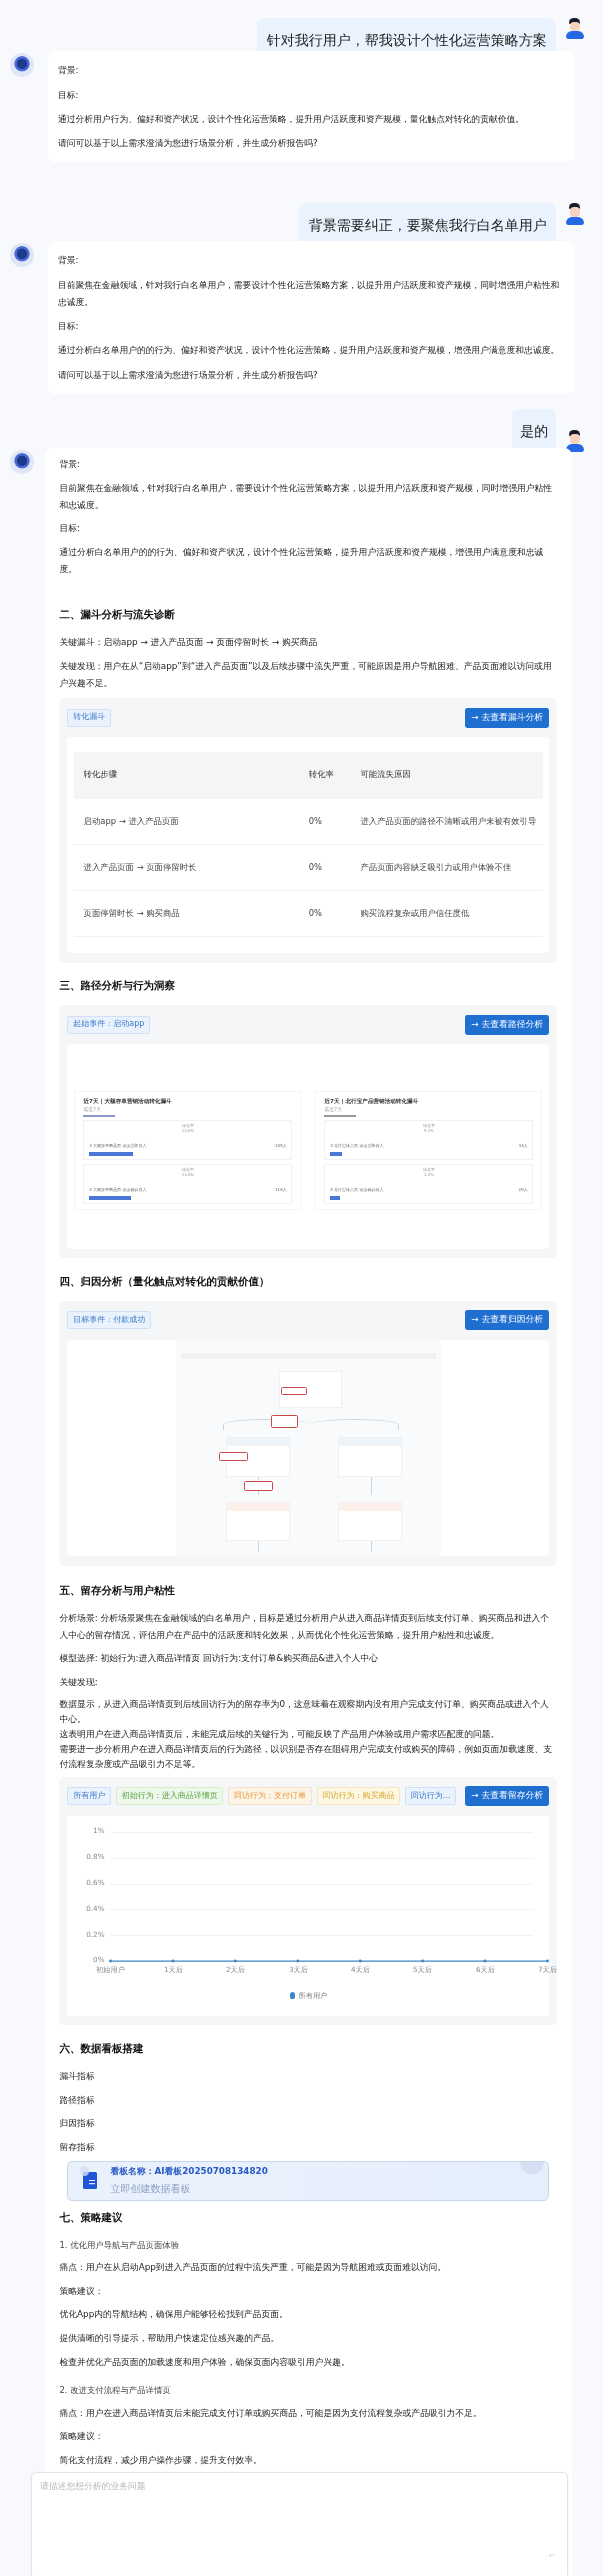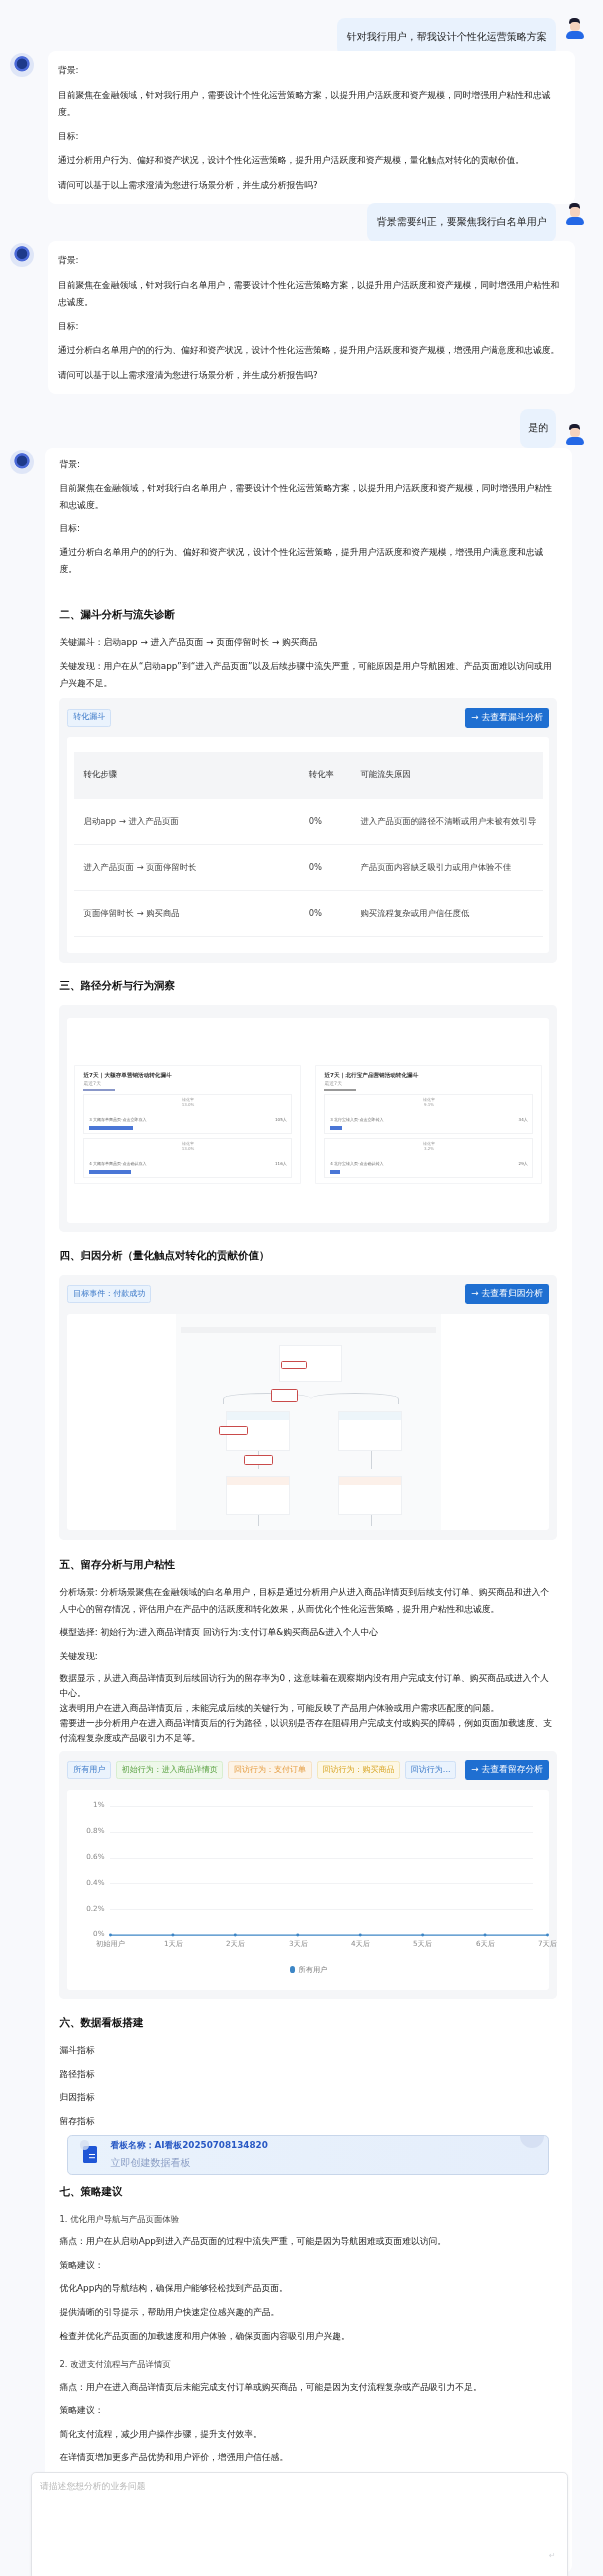"针对我行用户，帮我设计个性化运营策略方案" .user-bubble { font-size: 10px -> 14px }
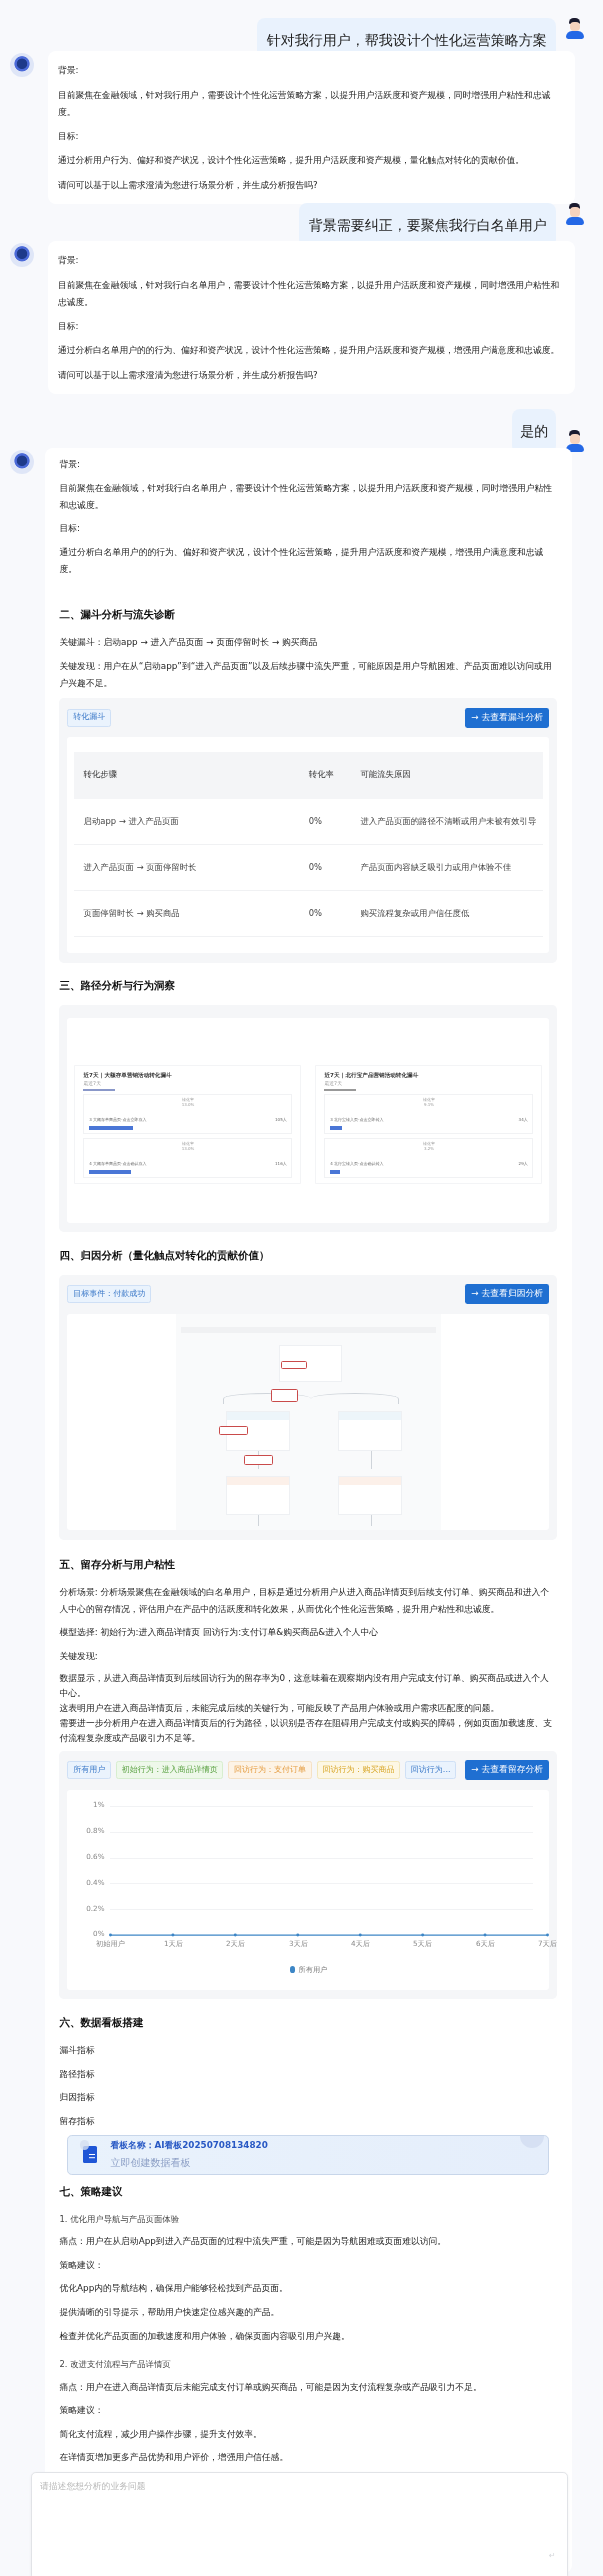"目前聚焦在金融领域，针对我行用户，需要设计个性化运营策略方案，以提升用户活跃度和" p { html: <p>目前聚焦在金融领域，针对我行用户，需要设计个性化运营策略方案，以提升用户活跃度和资产规模，同时增强用户粘性和忠诚度。</p> -> none }
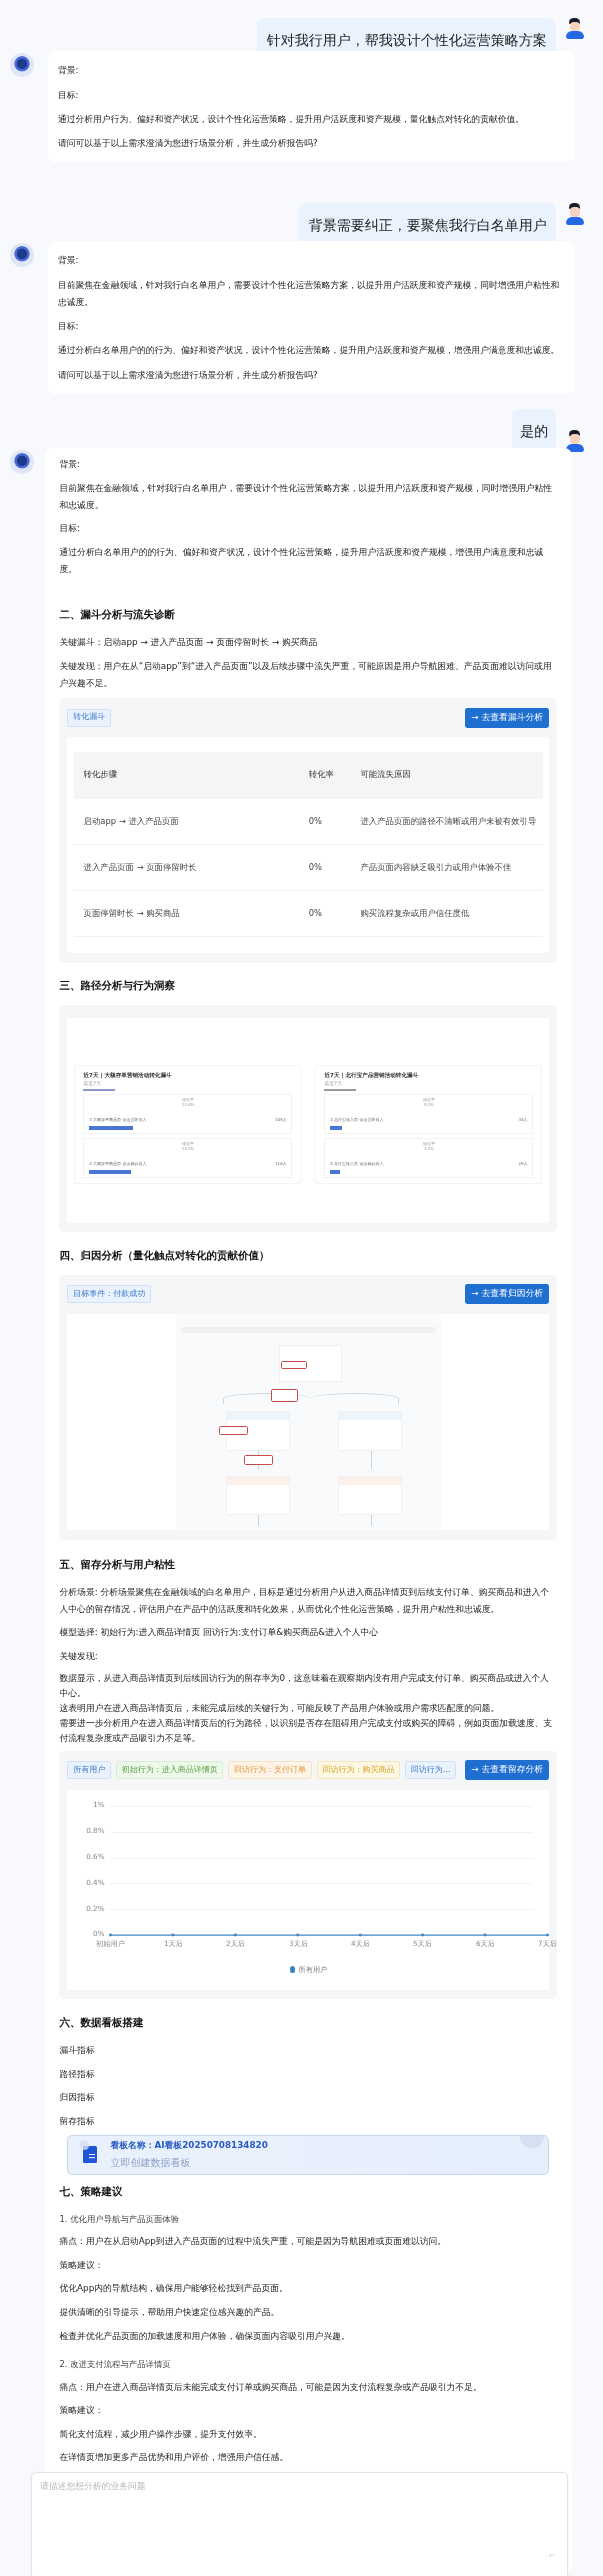"起始事件：启动app" div.panel-head { html: none -> <div> <div> <span>起始事件：启动app</span> </div> <button>→ 去查看路径分析</button> </div> }
